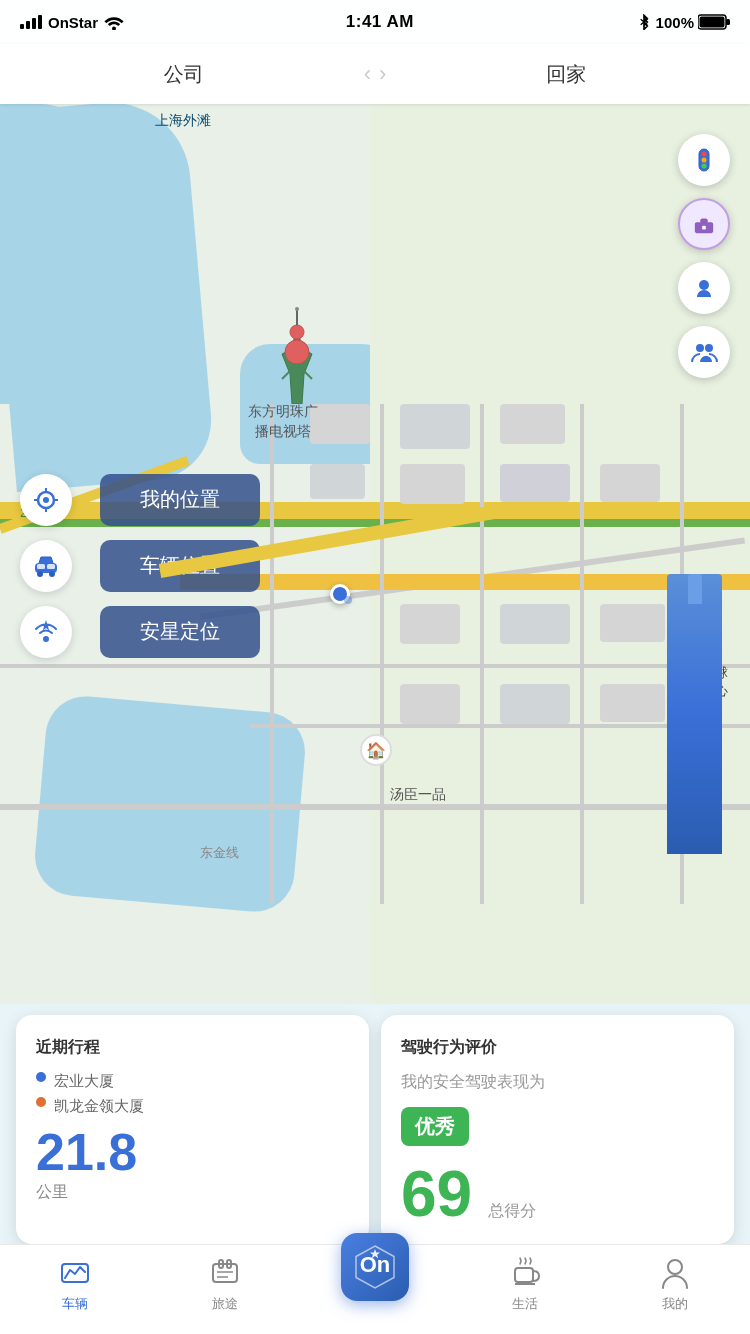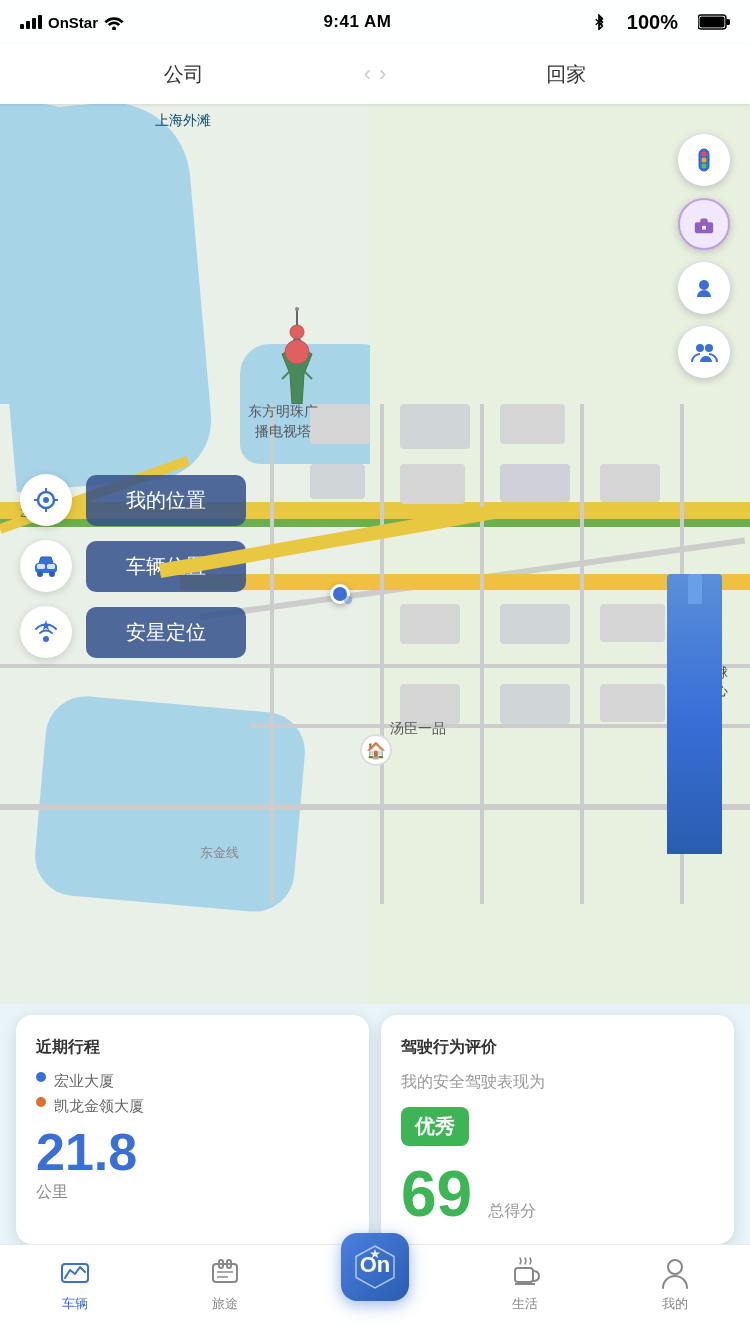"9:41 AM" div.status-center { text: 9:41 -> 1:41 }
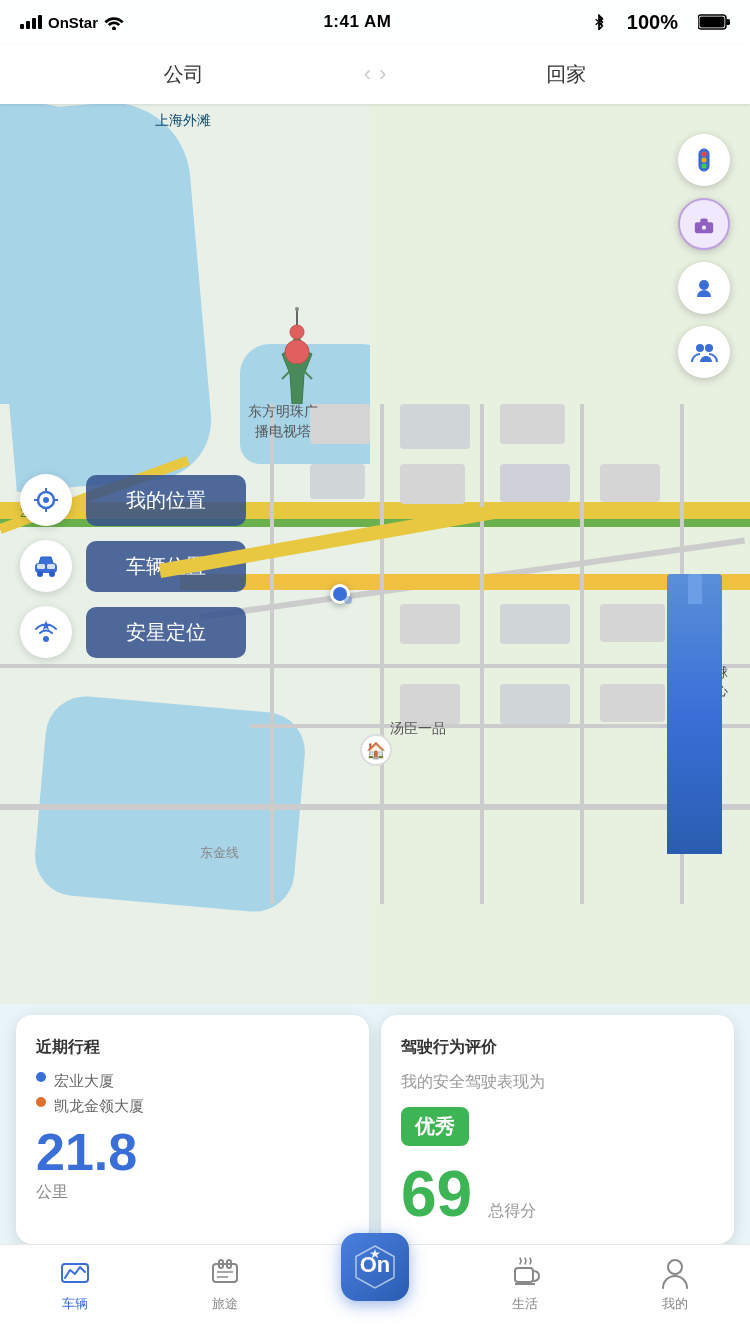"100%" .status-right { font-size: 20px -> 15px; gap: 20px -> 4px }
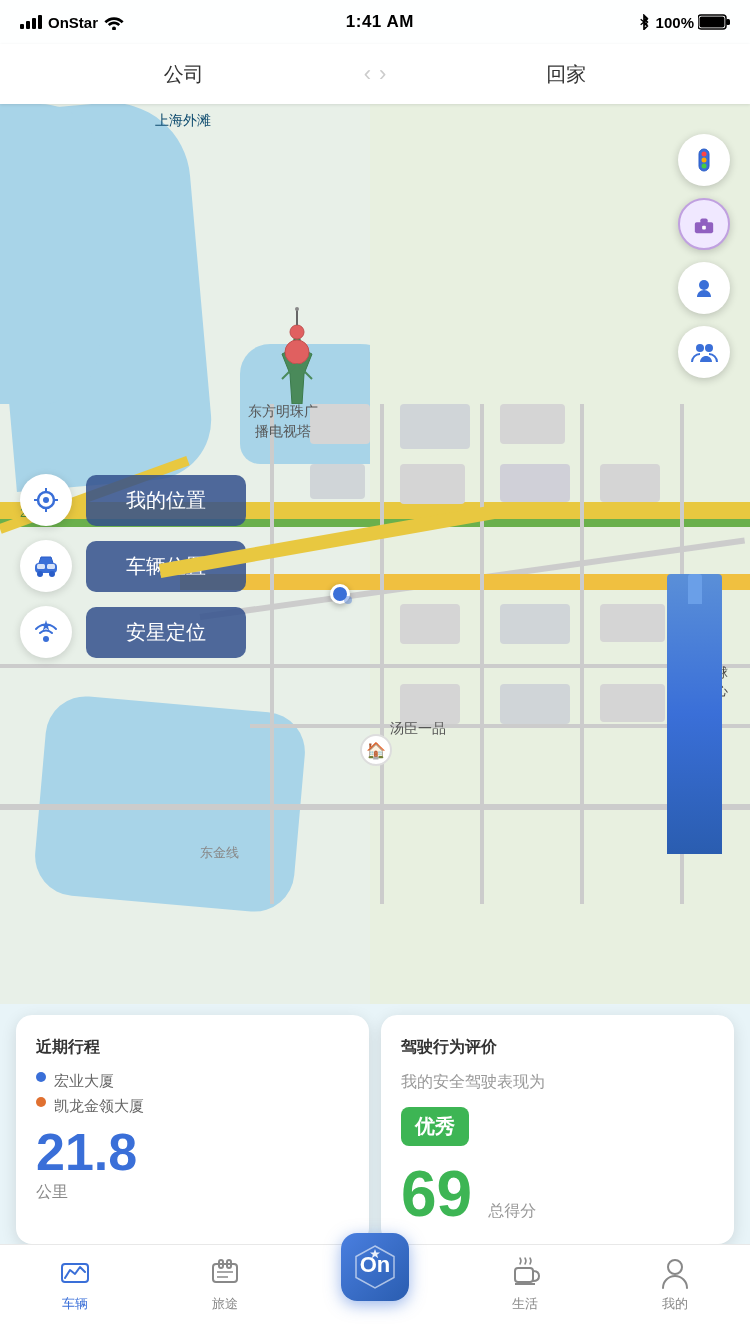"我的位置" .popup-row { align-items: center -> none; gap: 14px -> 28px }
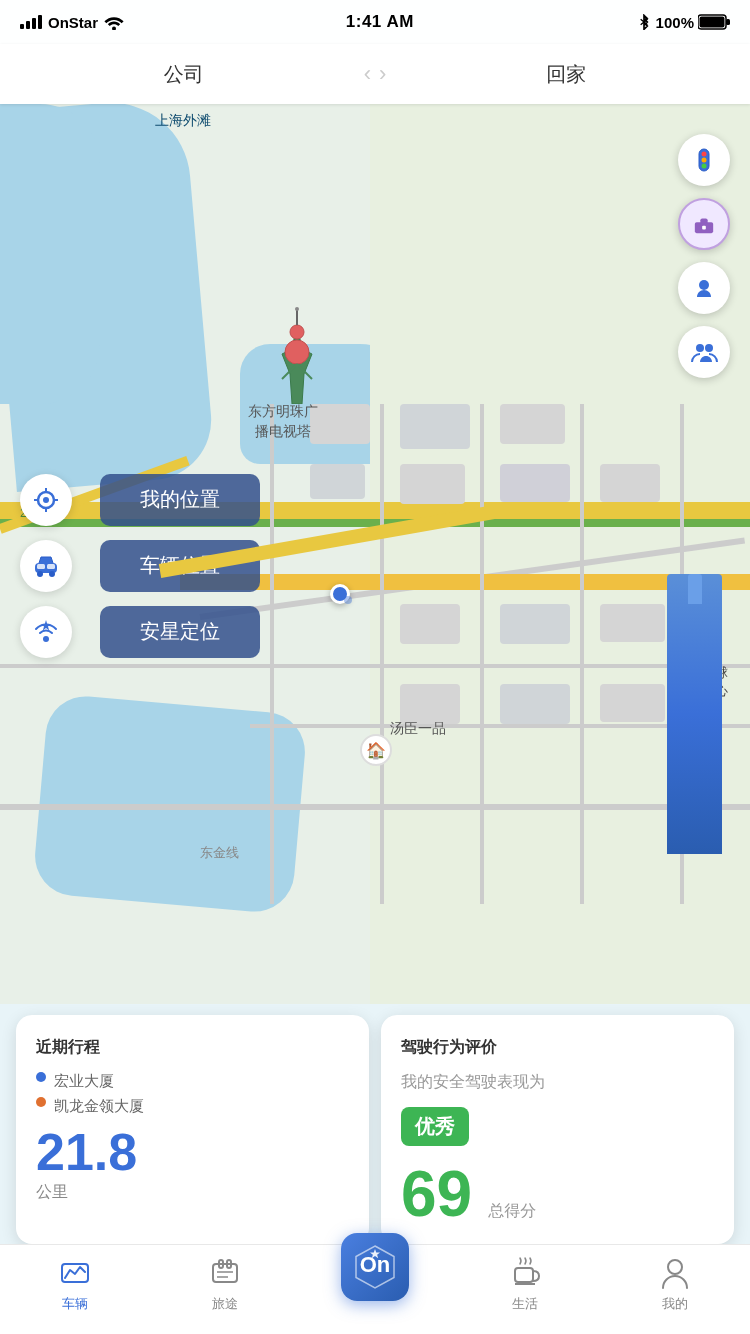"汤臣一品" div { top: 616px -> 682px }
